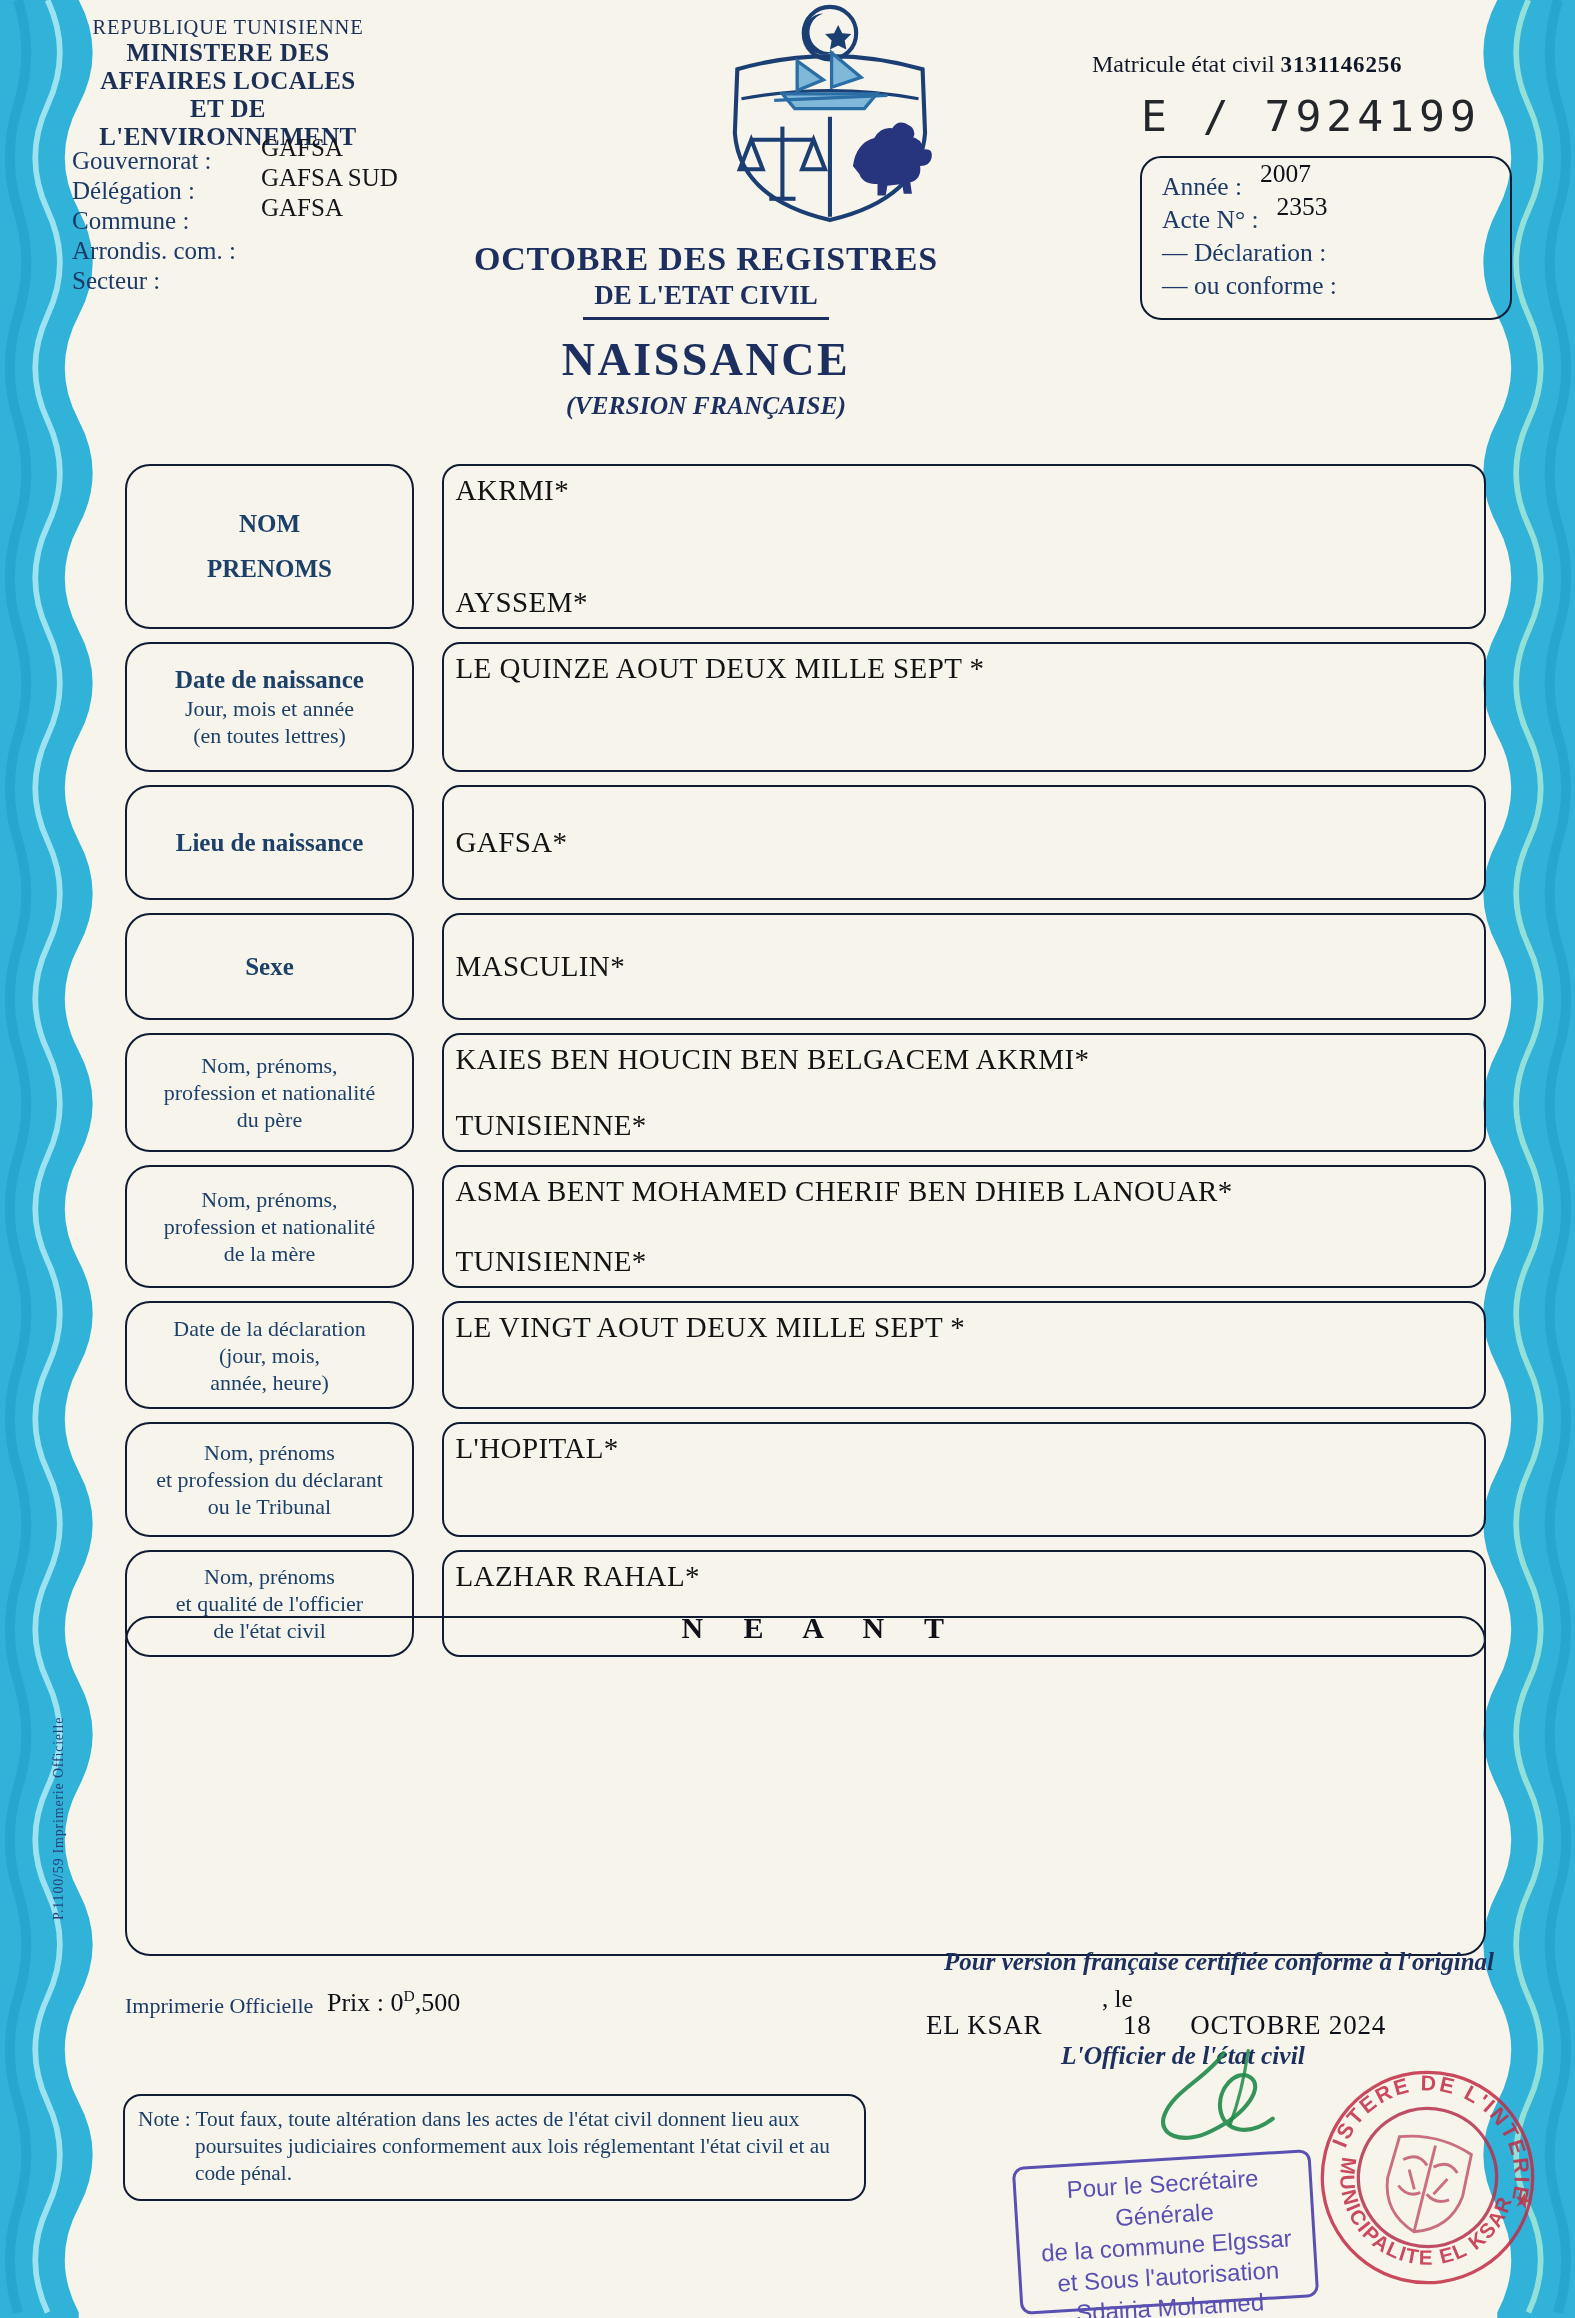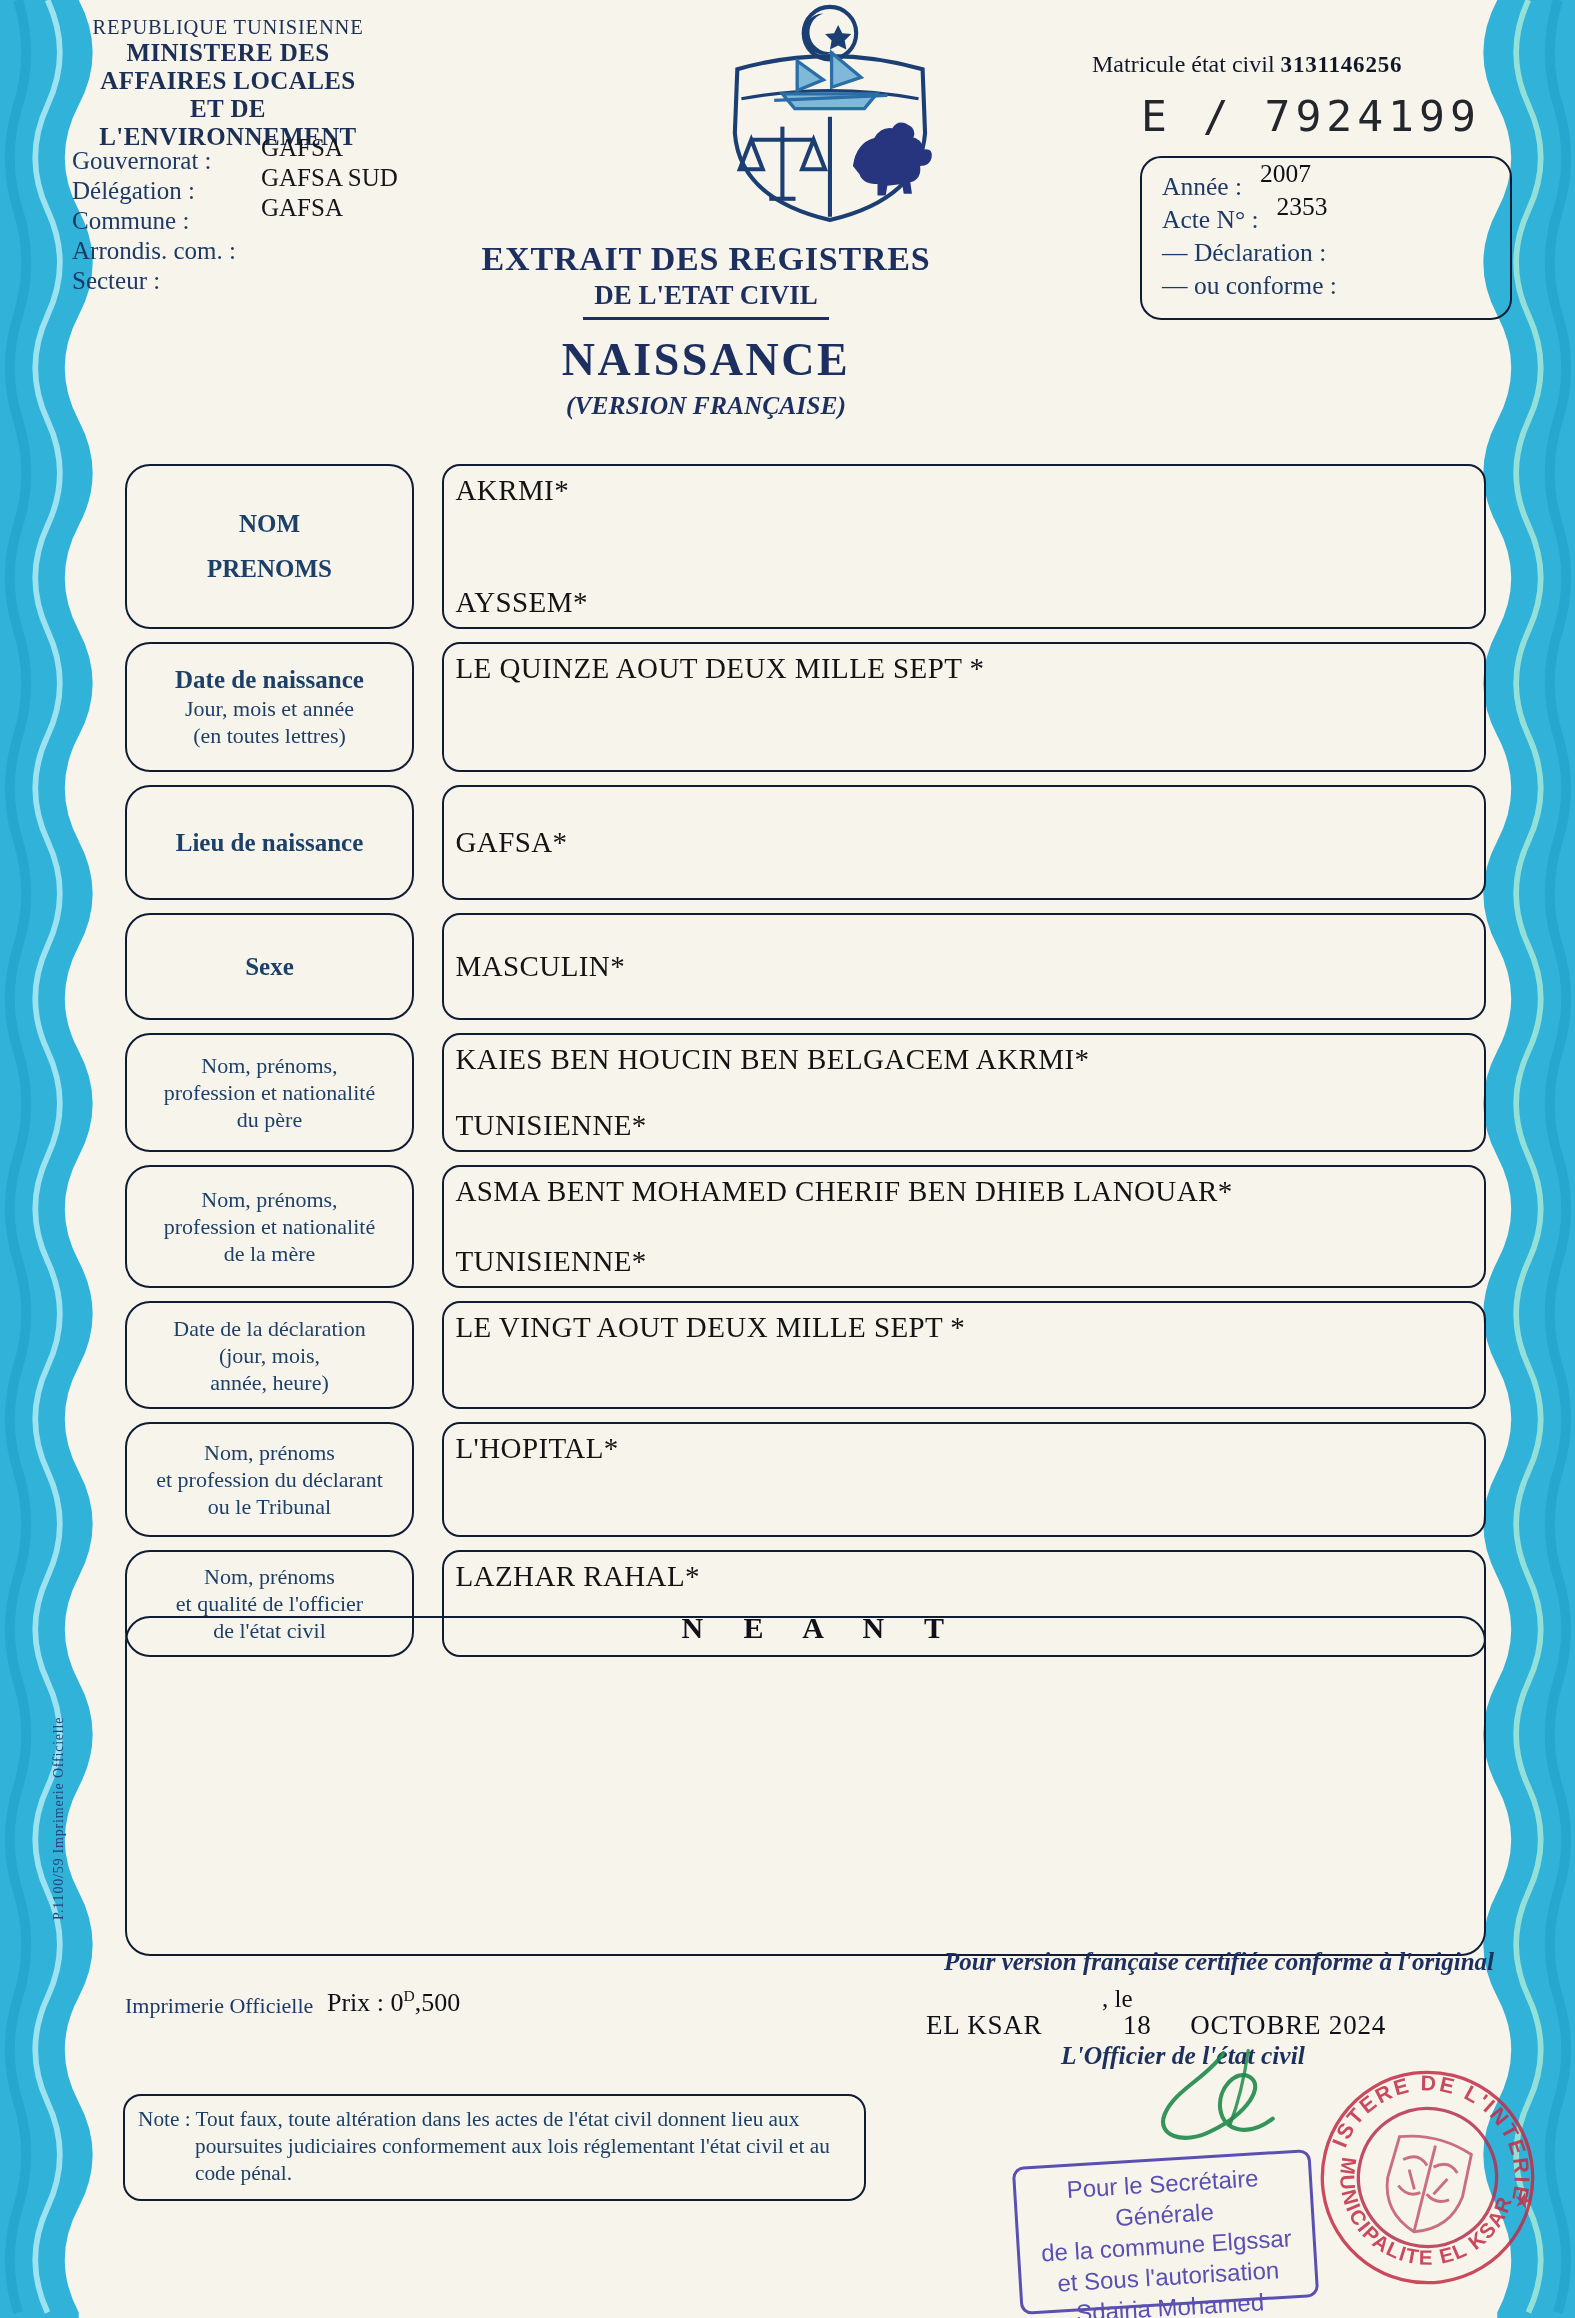"EXTRAIT DES REGISTRES" div.title1 { text: EXTRAIT -> OCTOBRE }
